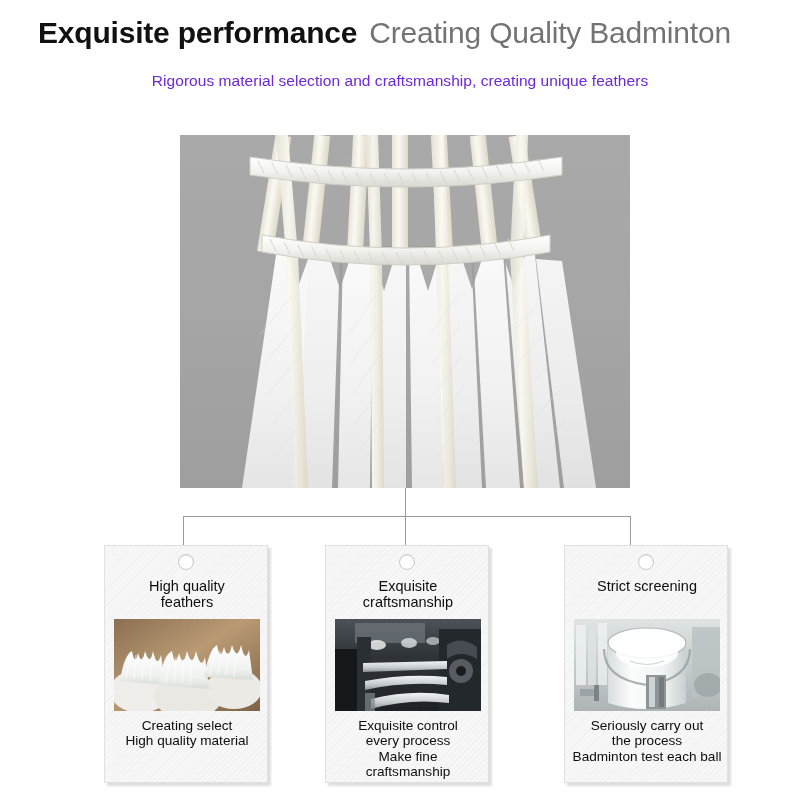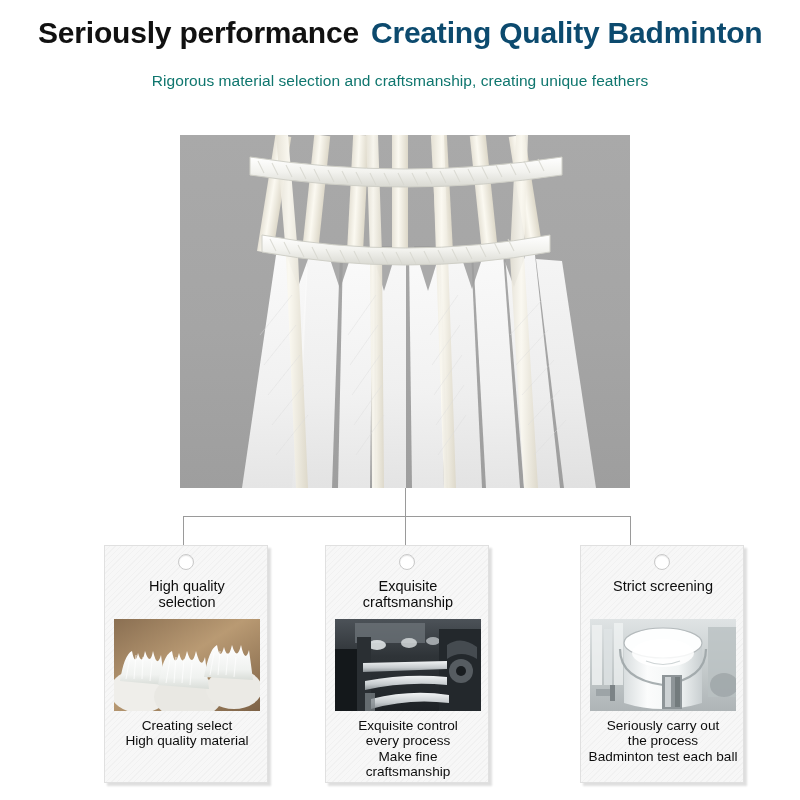"Seriously performance" span.title-strong { text: Seriously -> Exquisite }
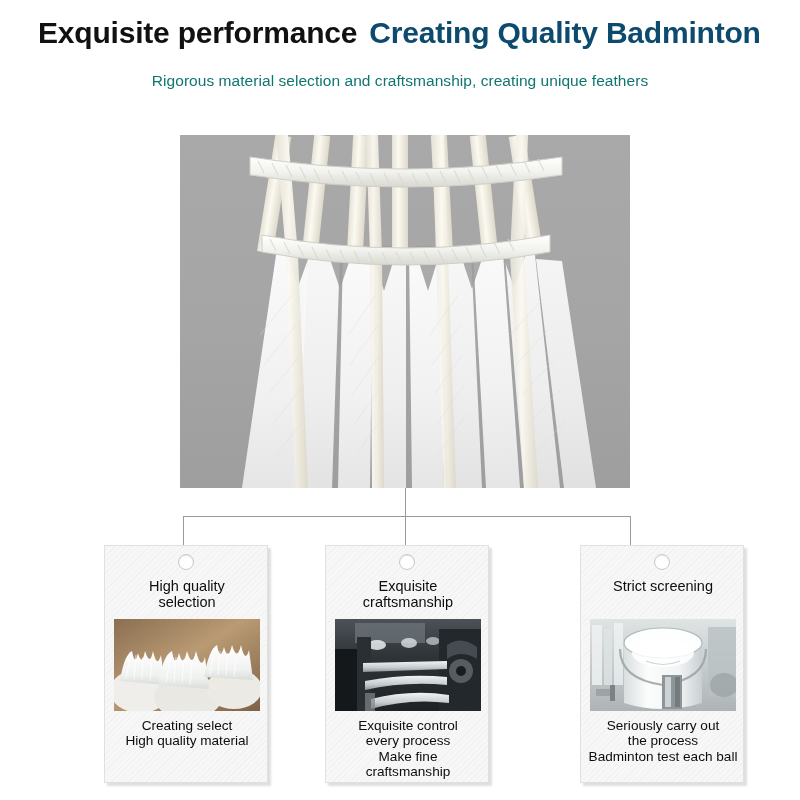"Creating Quality Badminton" .title-light { color: #0c4a6e -> #737373; font-weight: bold -> normal }
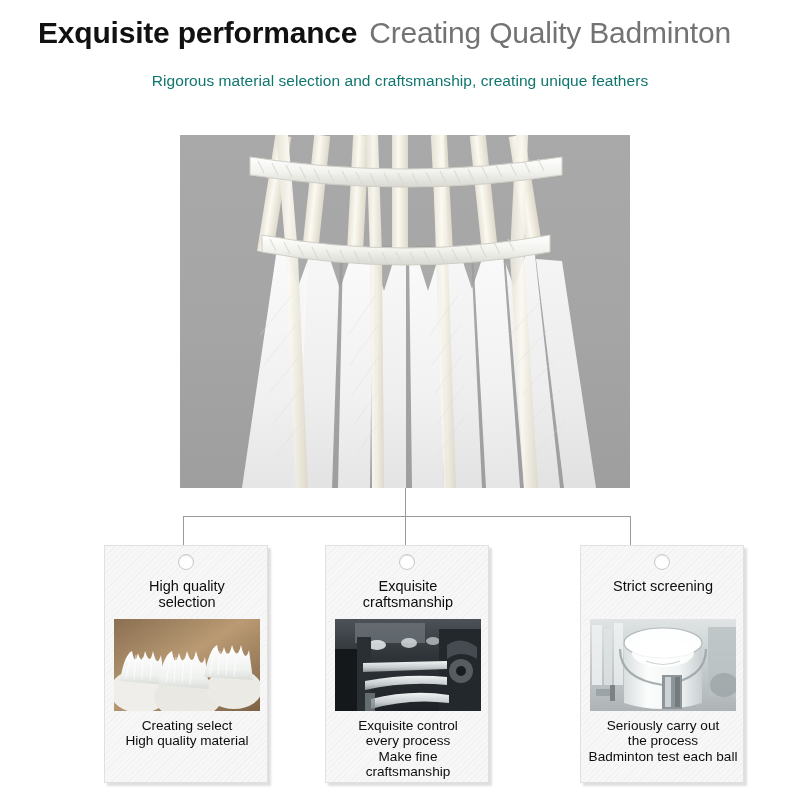"Rigorous material selection and" .subtitle { color: #0f766e -> #6d28d9 }
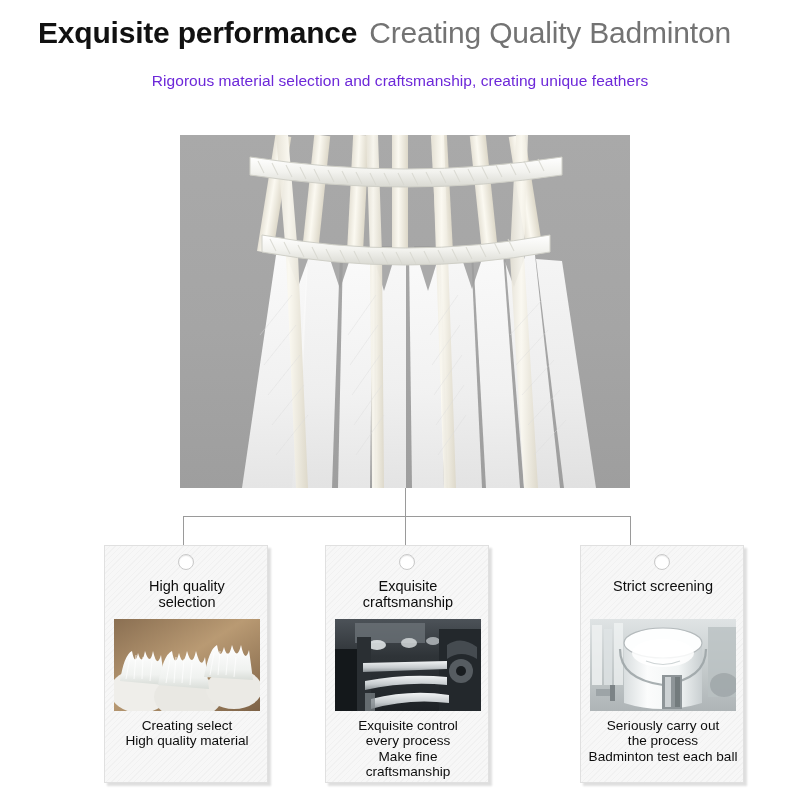"Strict screening" .card-3 { left: 580px -> 564px }
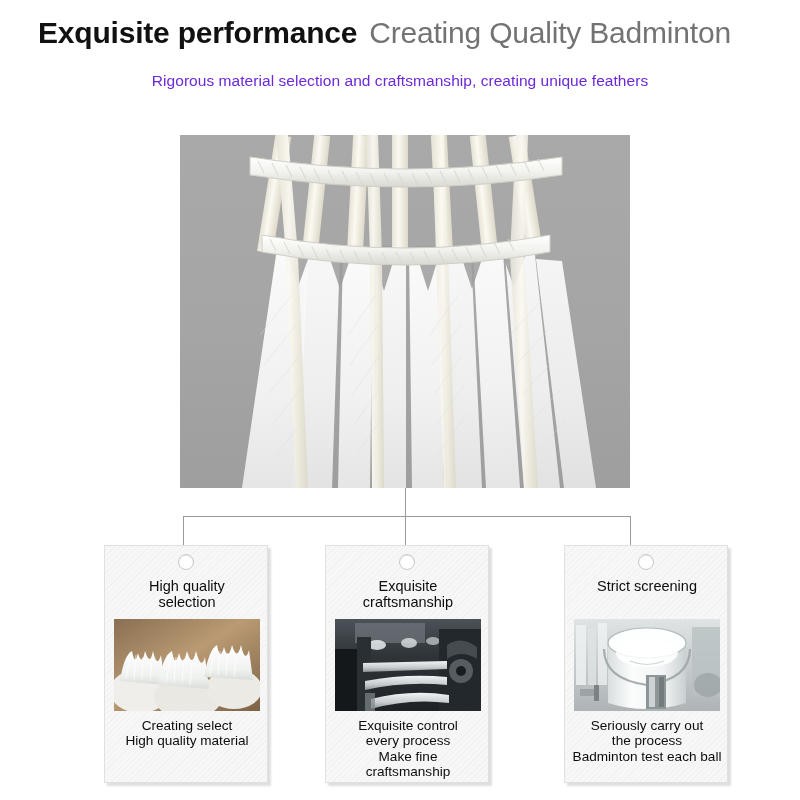"selection" span.ln { text: selection -> feathers }
